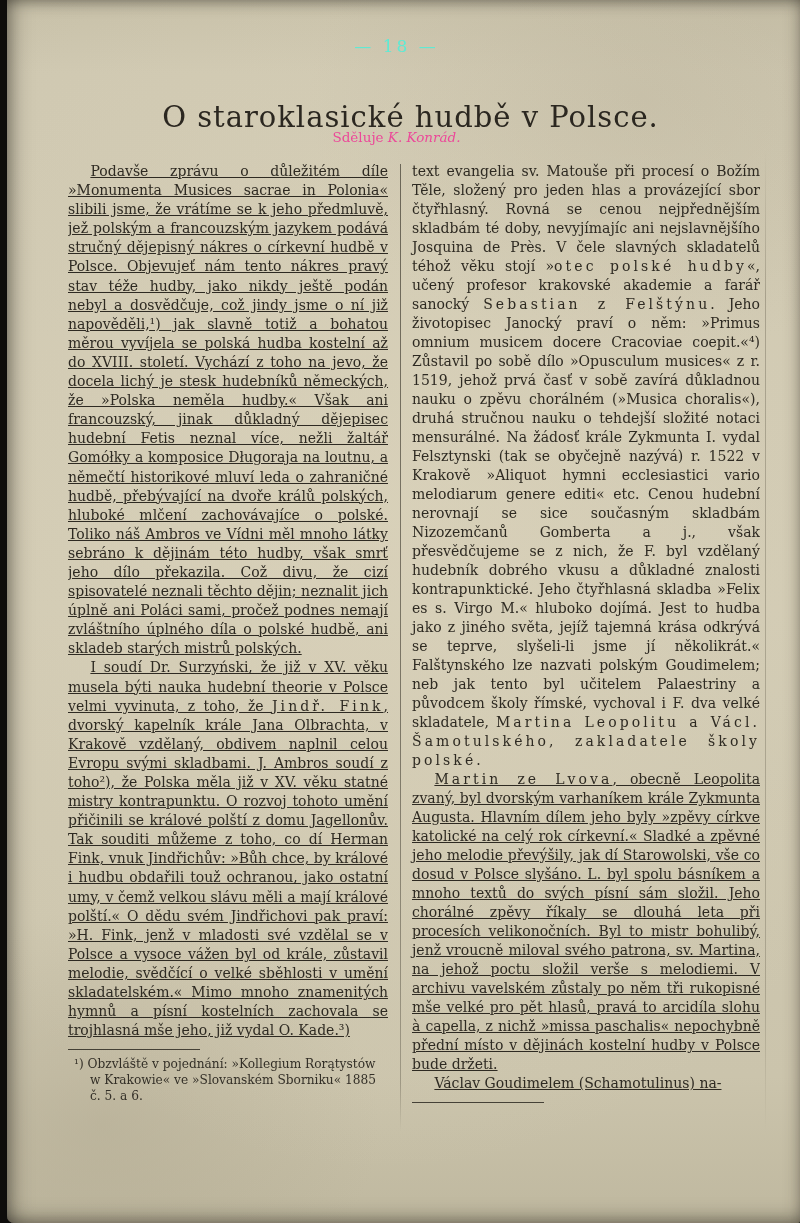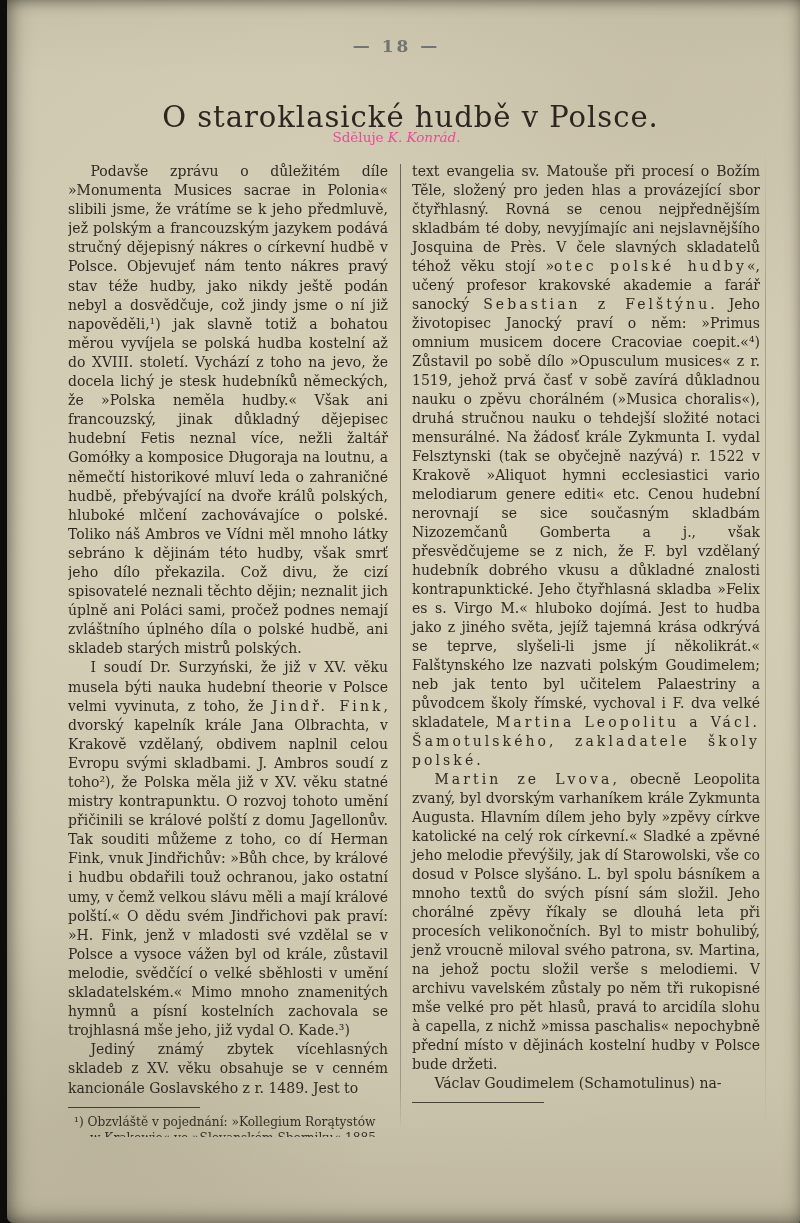"— 18 —" .page-number { color: #737373 -> #5eead4; font-weight: bold -> none }
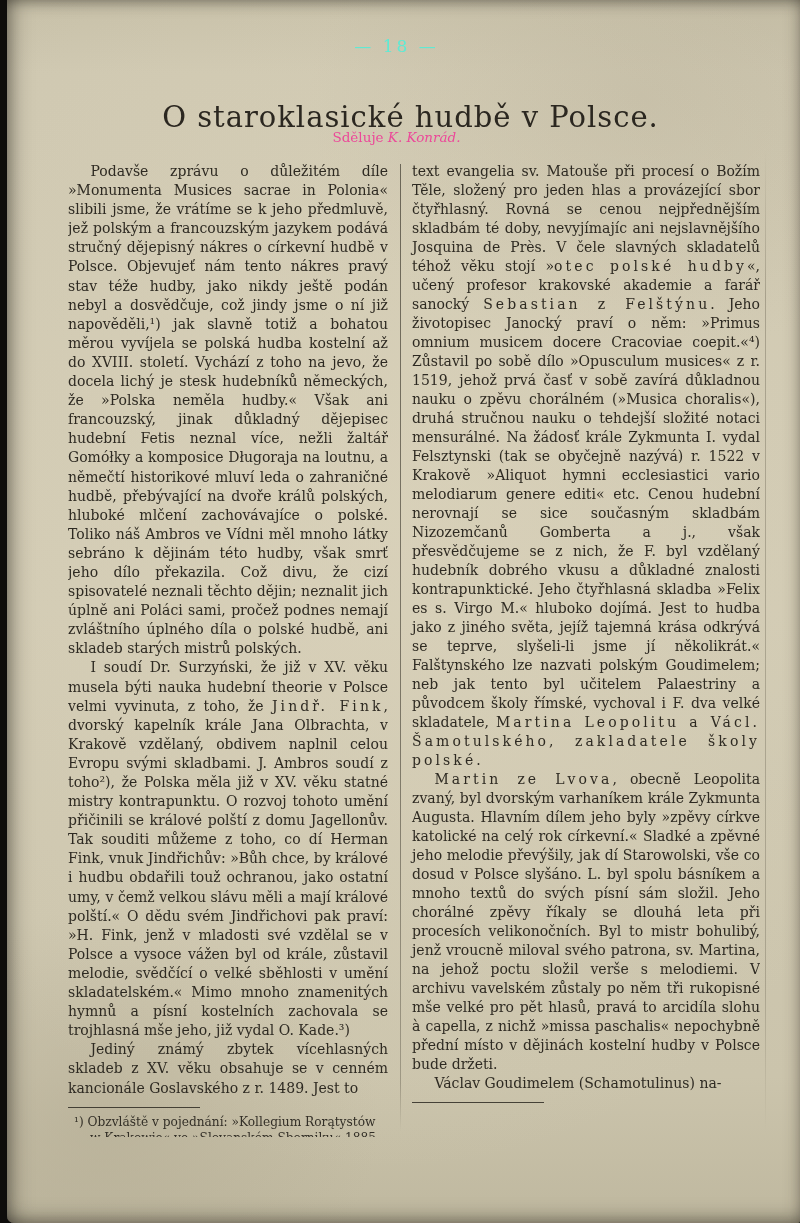"Podavše zprávu o důležitém díle" .para.indent { text-decoration: none -> underline }
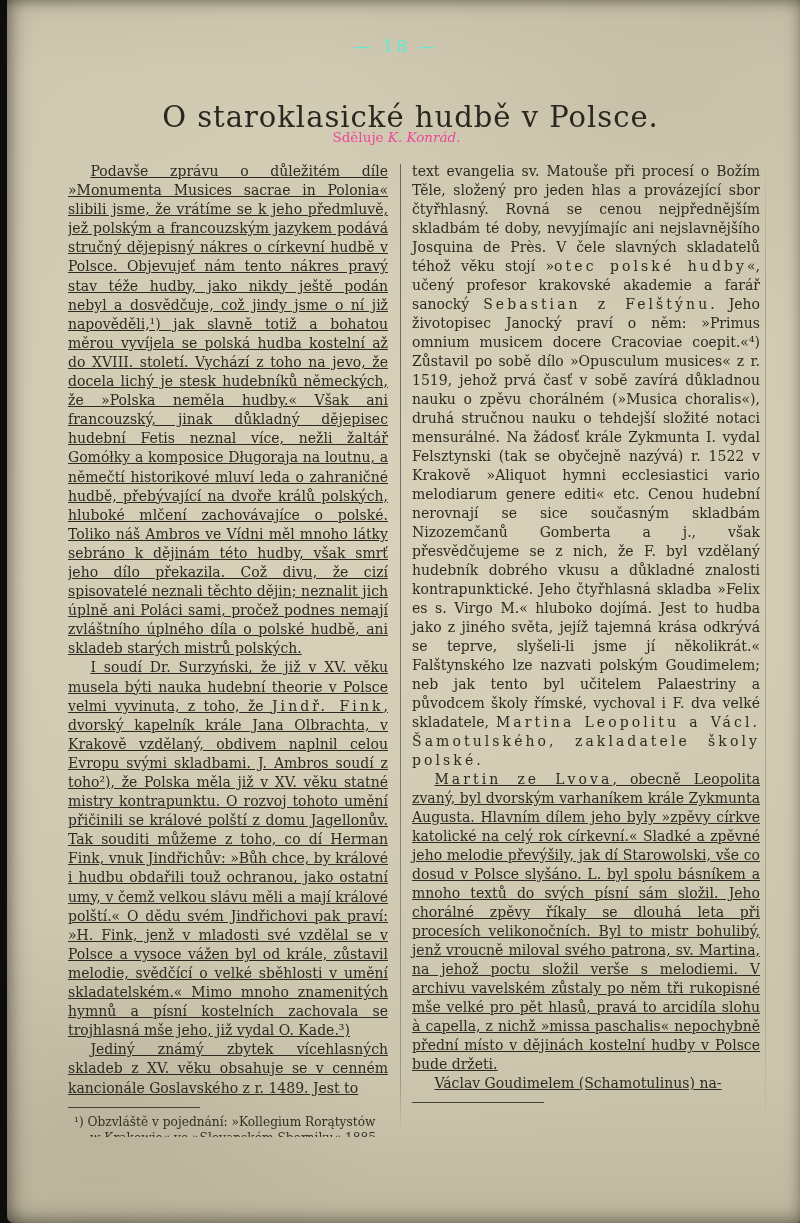"Jediný známý zbytek vícehlasných skladeb" p.para { html: <p><span>Jediný známý zbytek vícehlasných skladeb z XV. věku obsahuje se v cenném kancionále Goslavského z r. 1489. Jest to</span></p> -> none }
